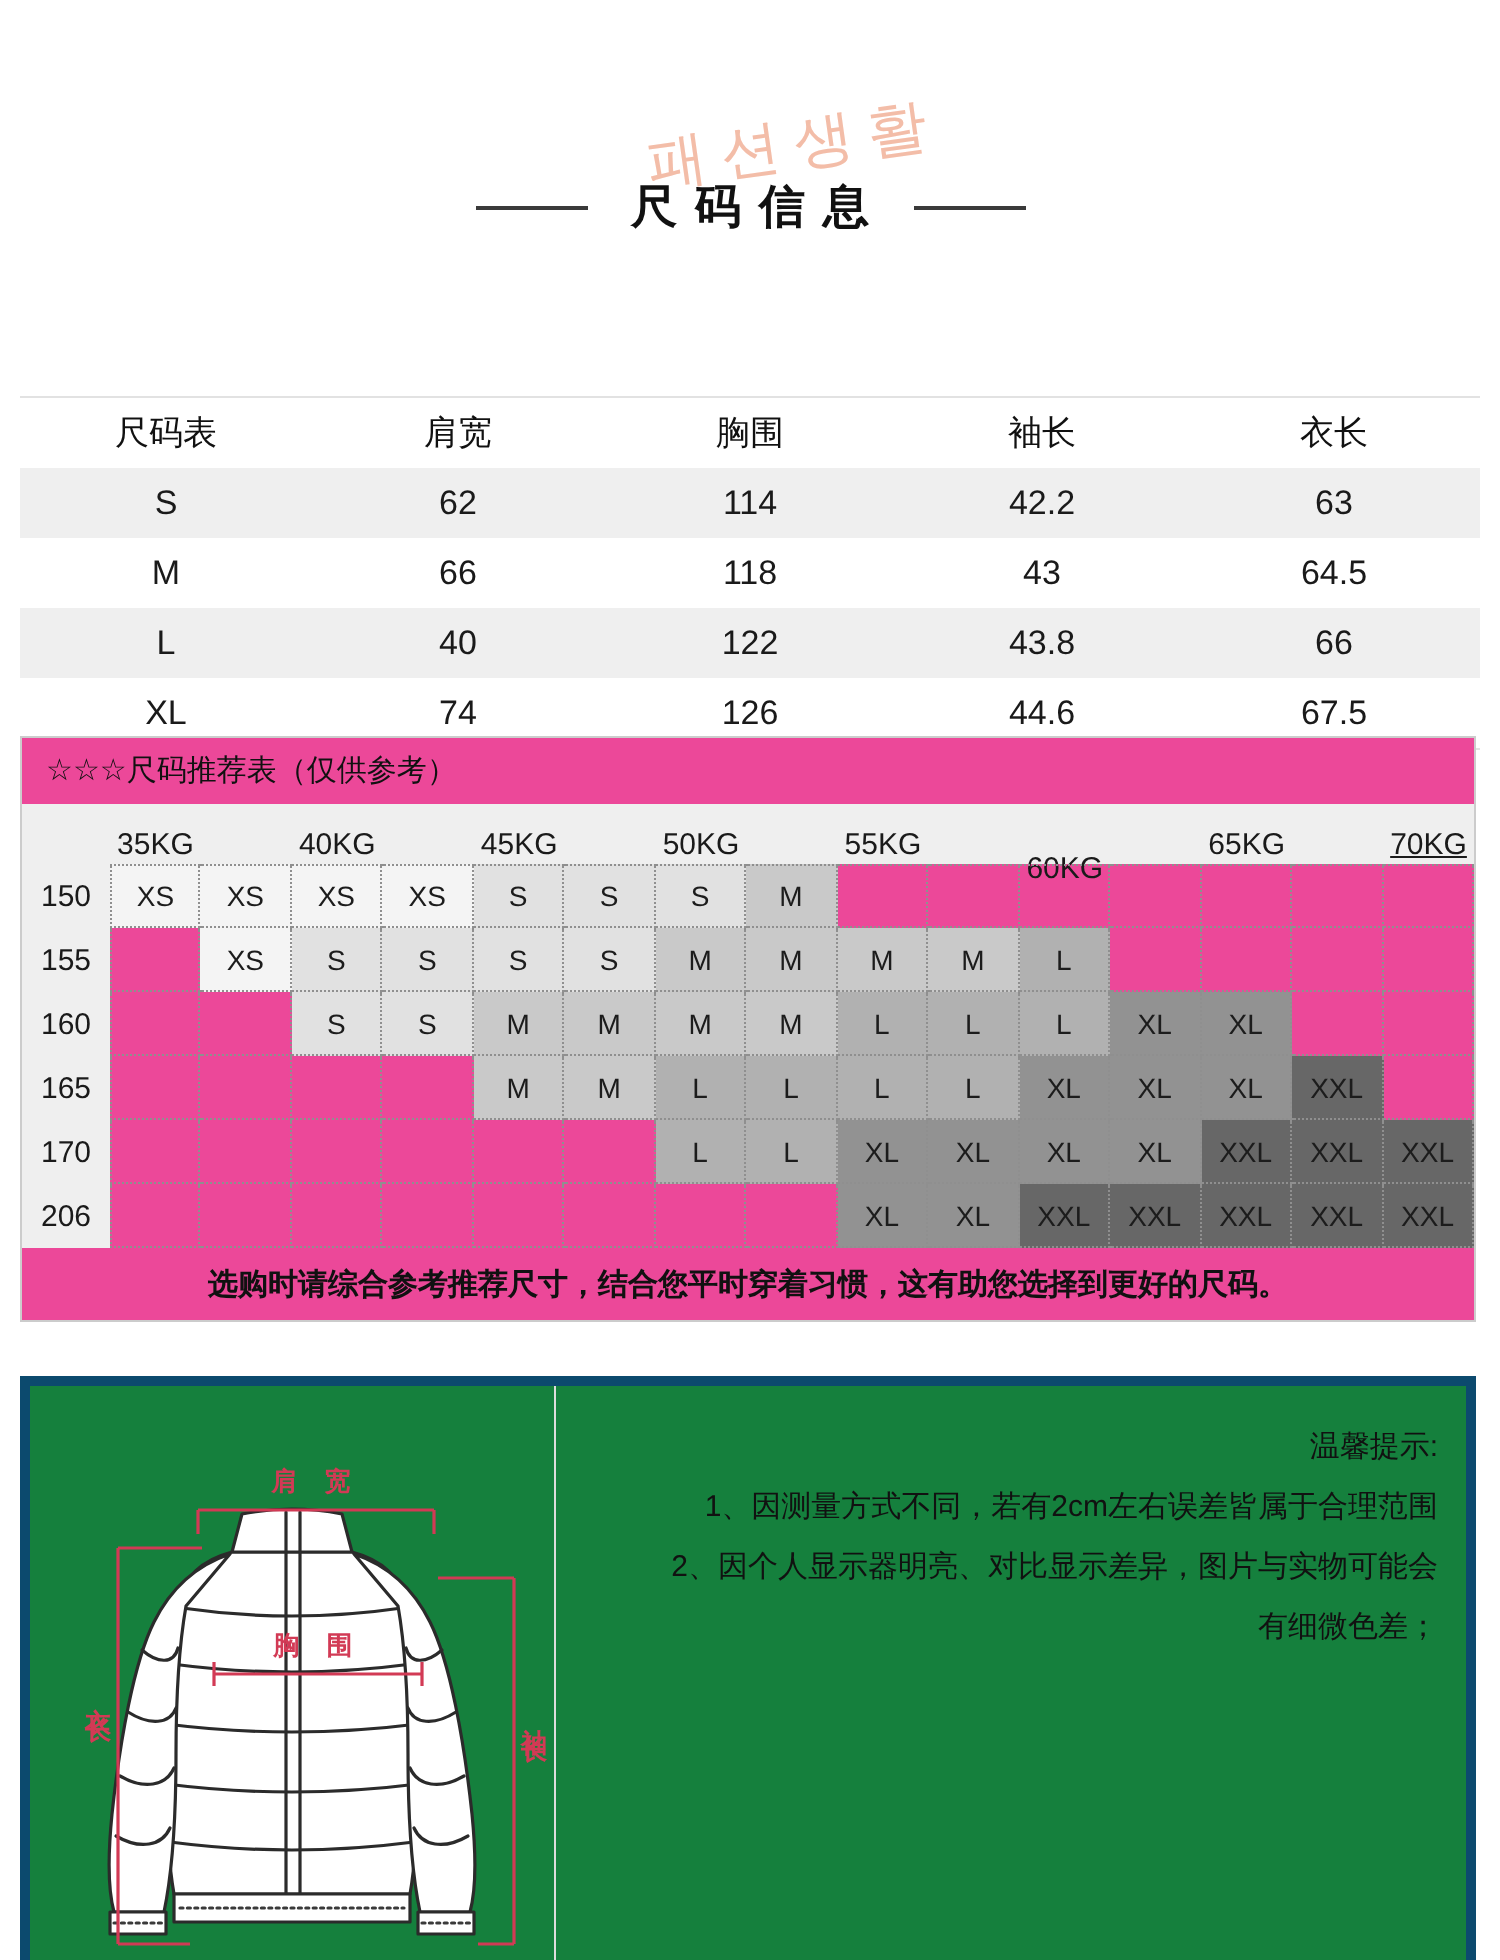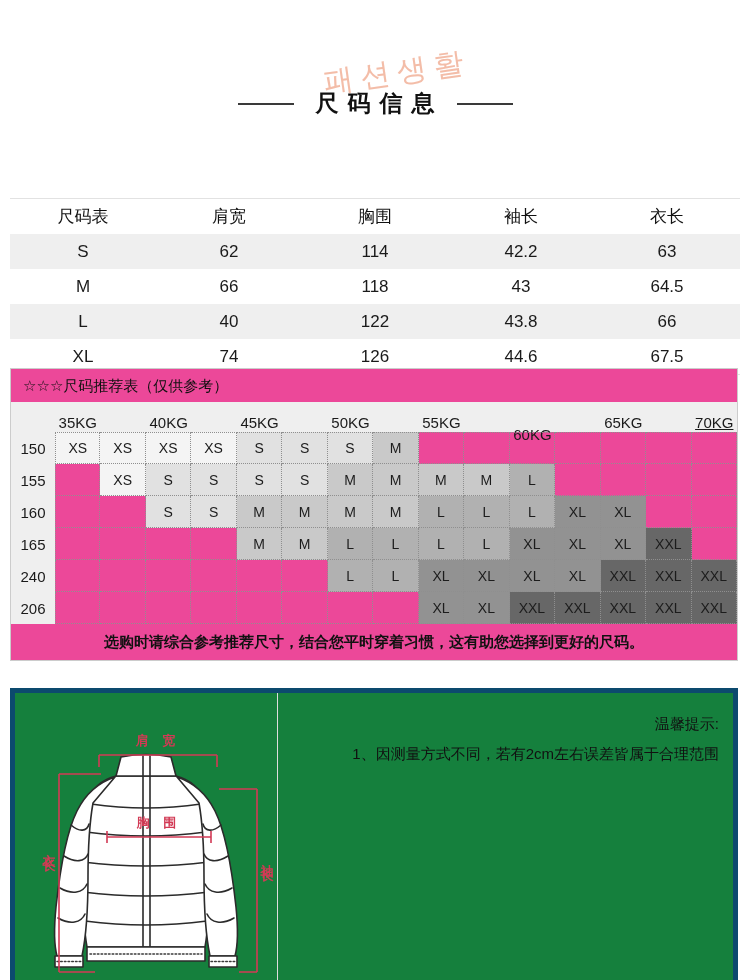"240" div.row-label { text: 240 -> 170 }
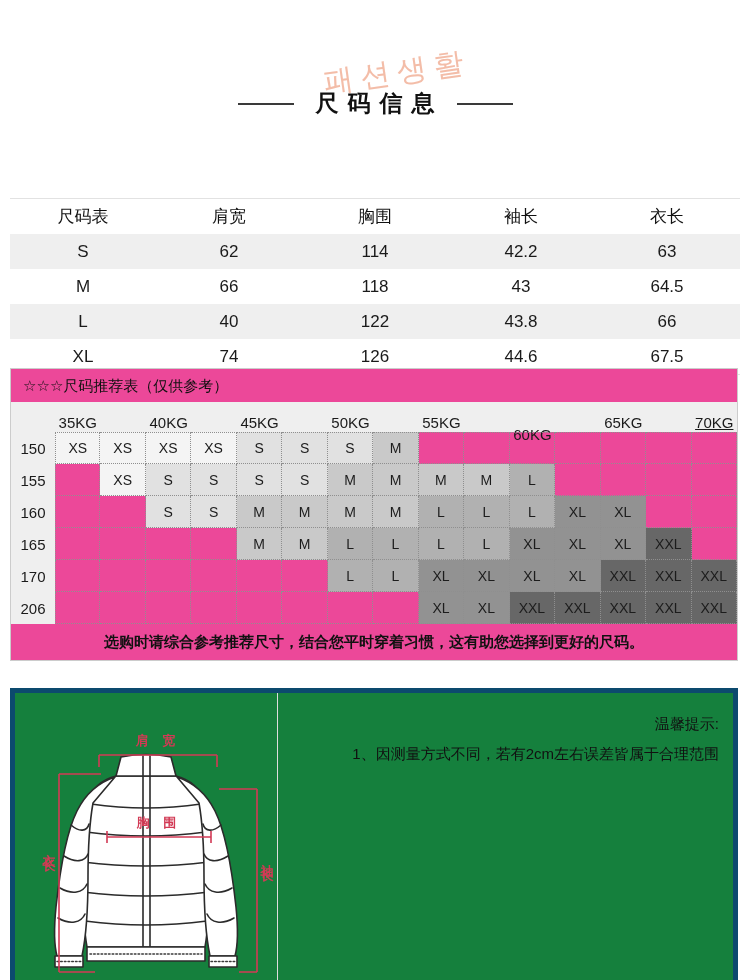"2、因个人显示器明亮、对比显示差异，图片与实物可能会有细微色差；" div.tip-item { html: none -> <div>2、因个人显示器明亮、对比显示差异，图片与实物可能会有细微色差；</div> }
